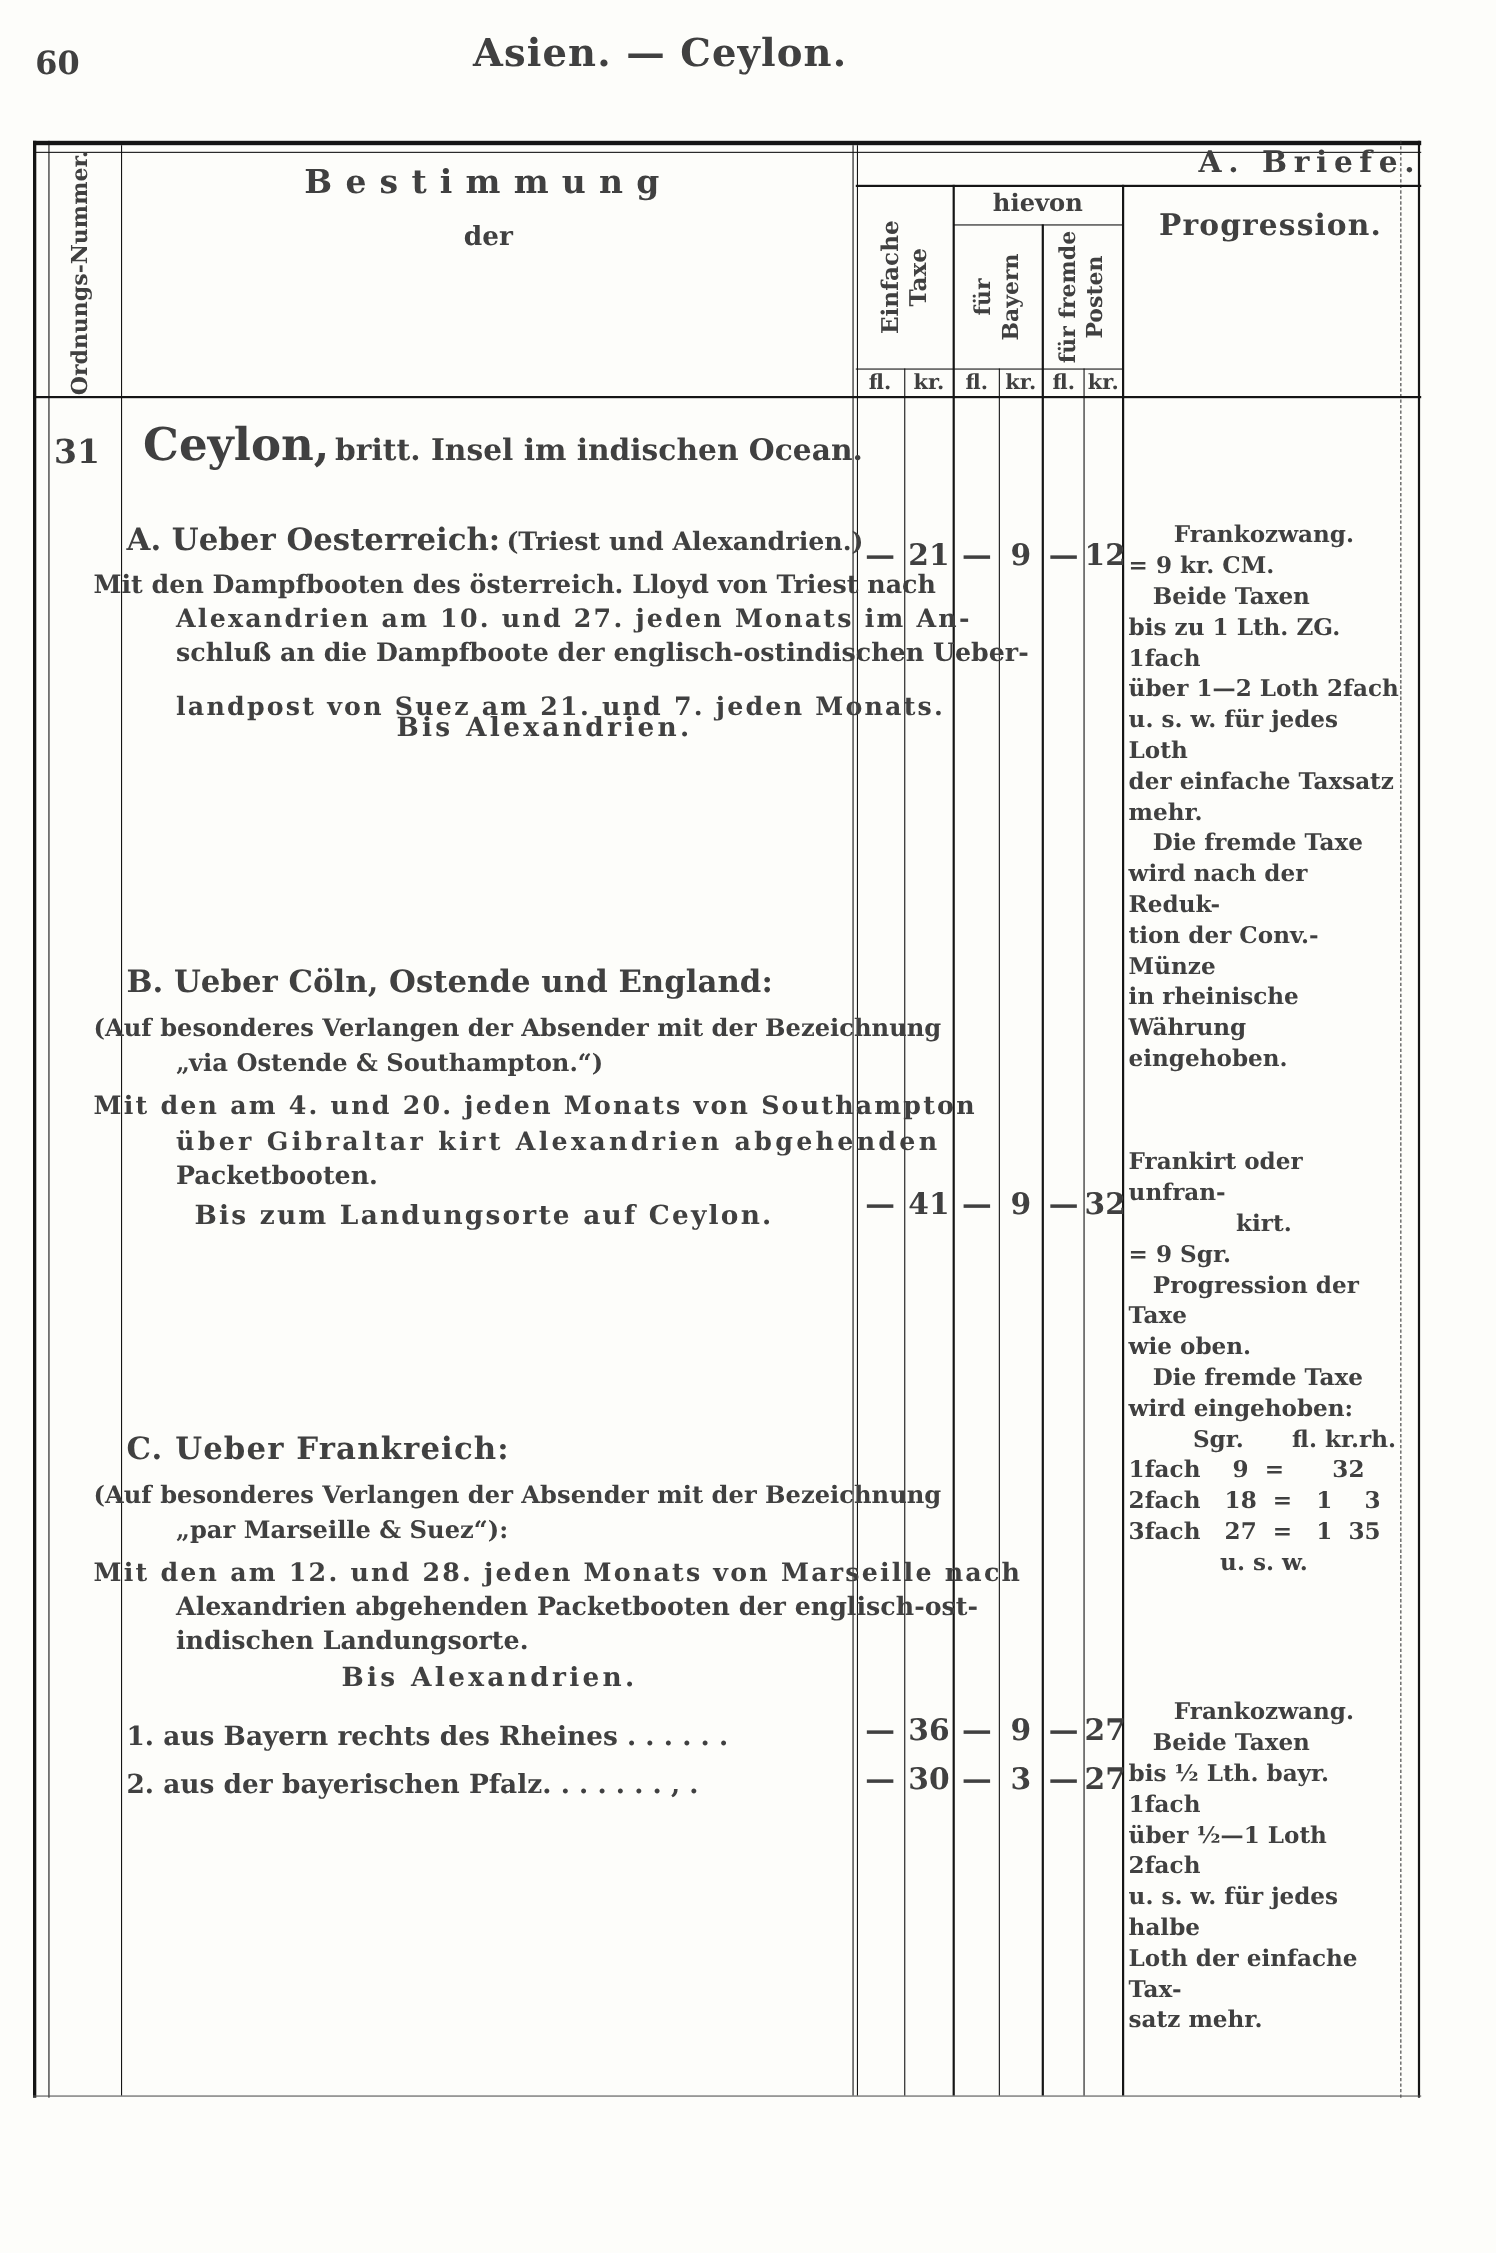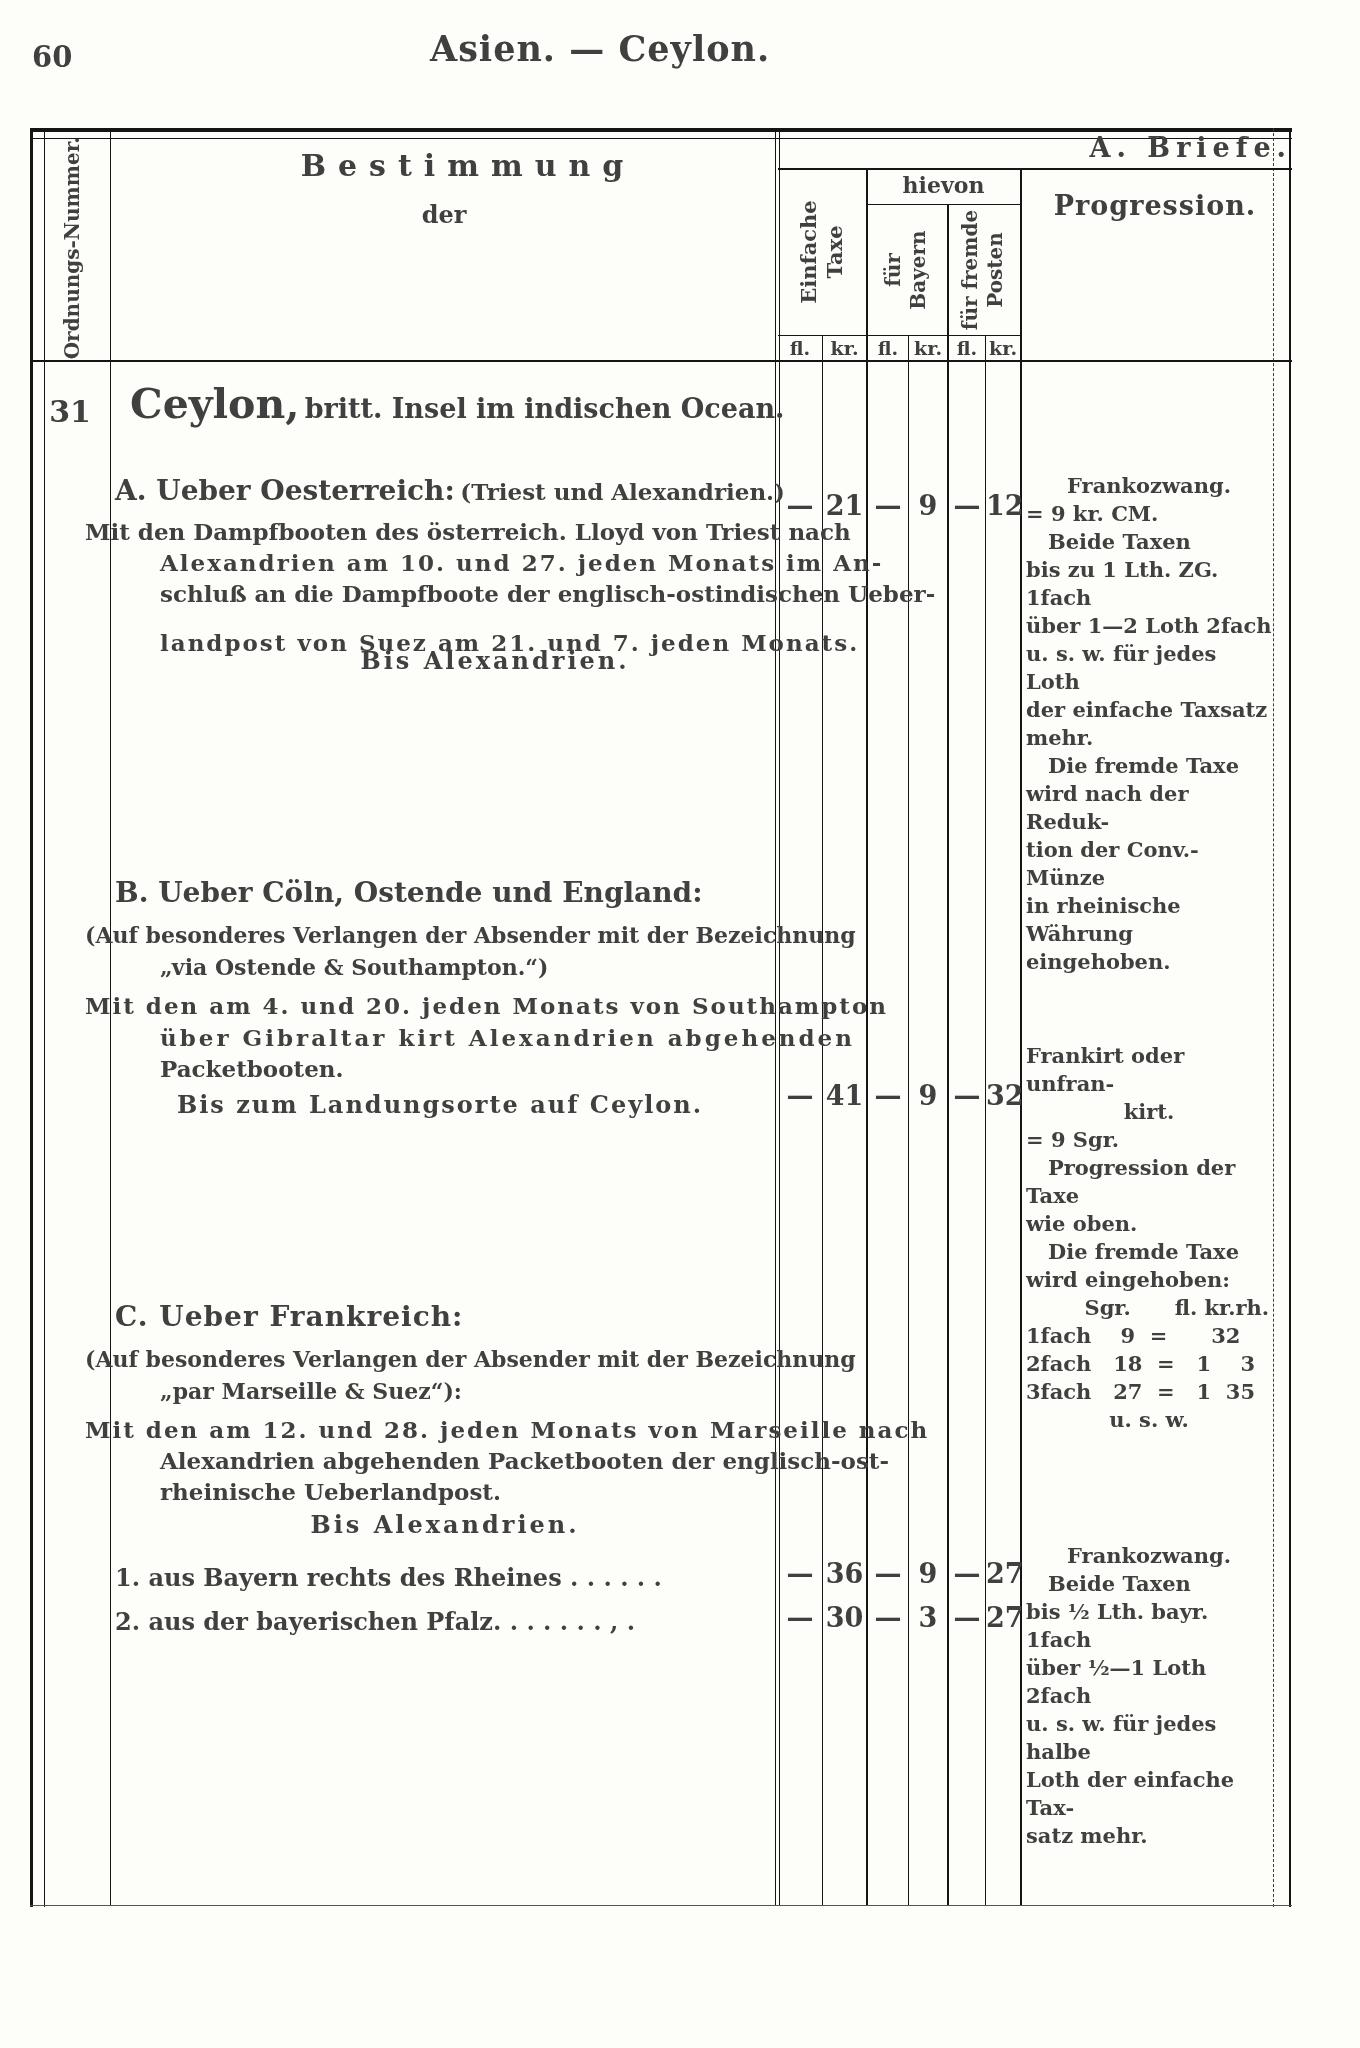"Bestimmung" .ls12 { padding-left: 24px -> none }
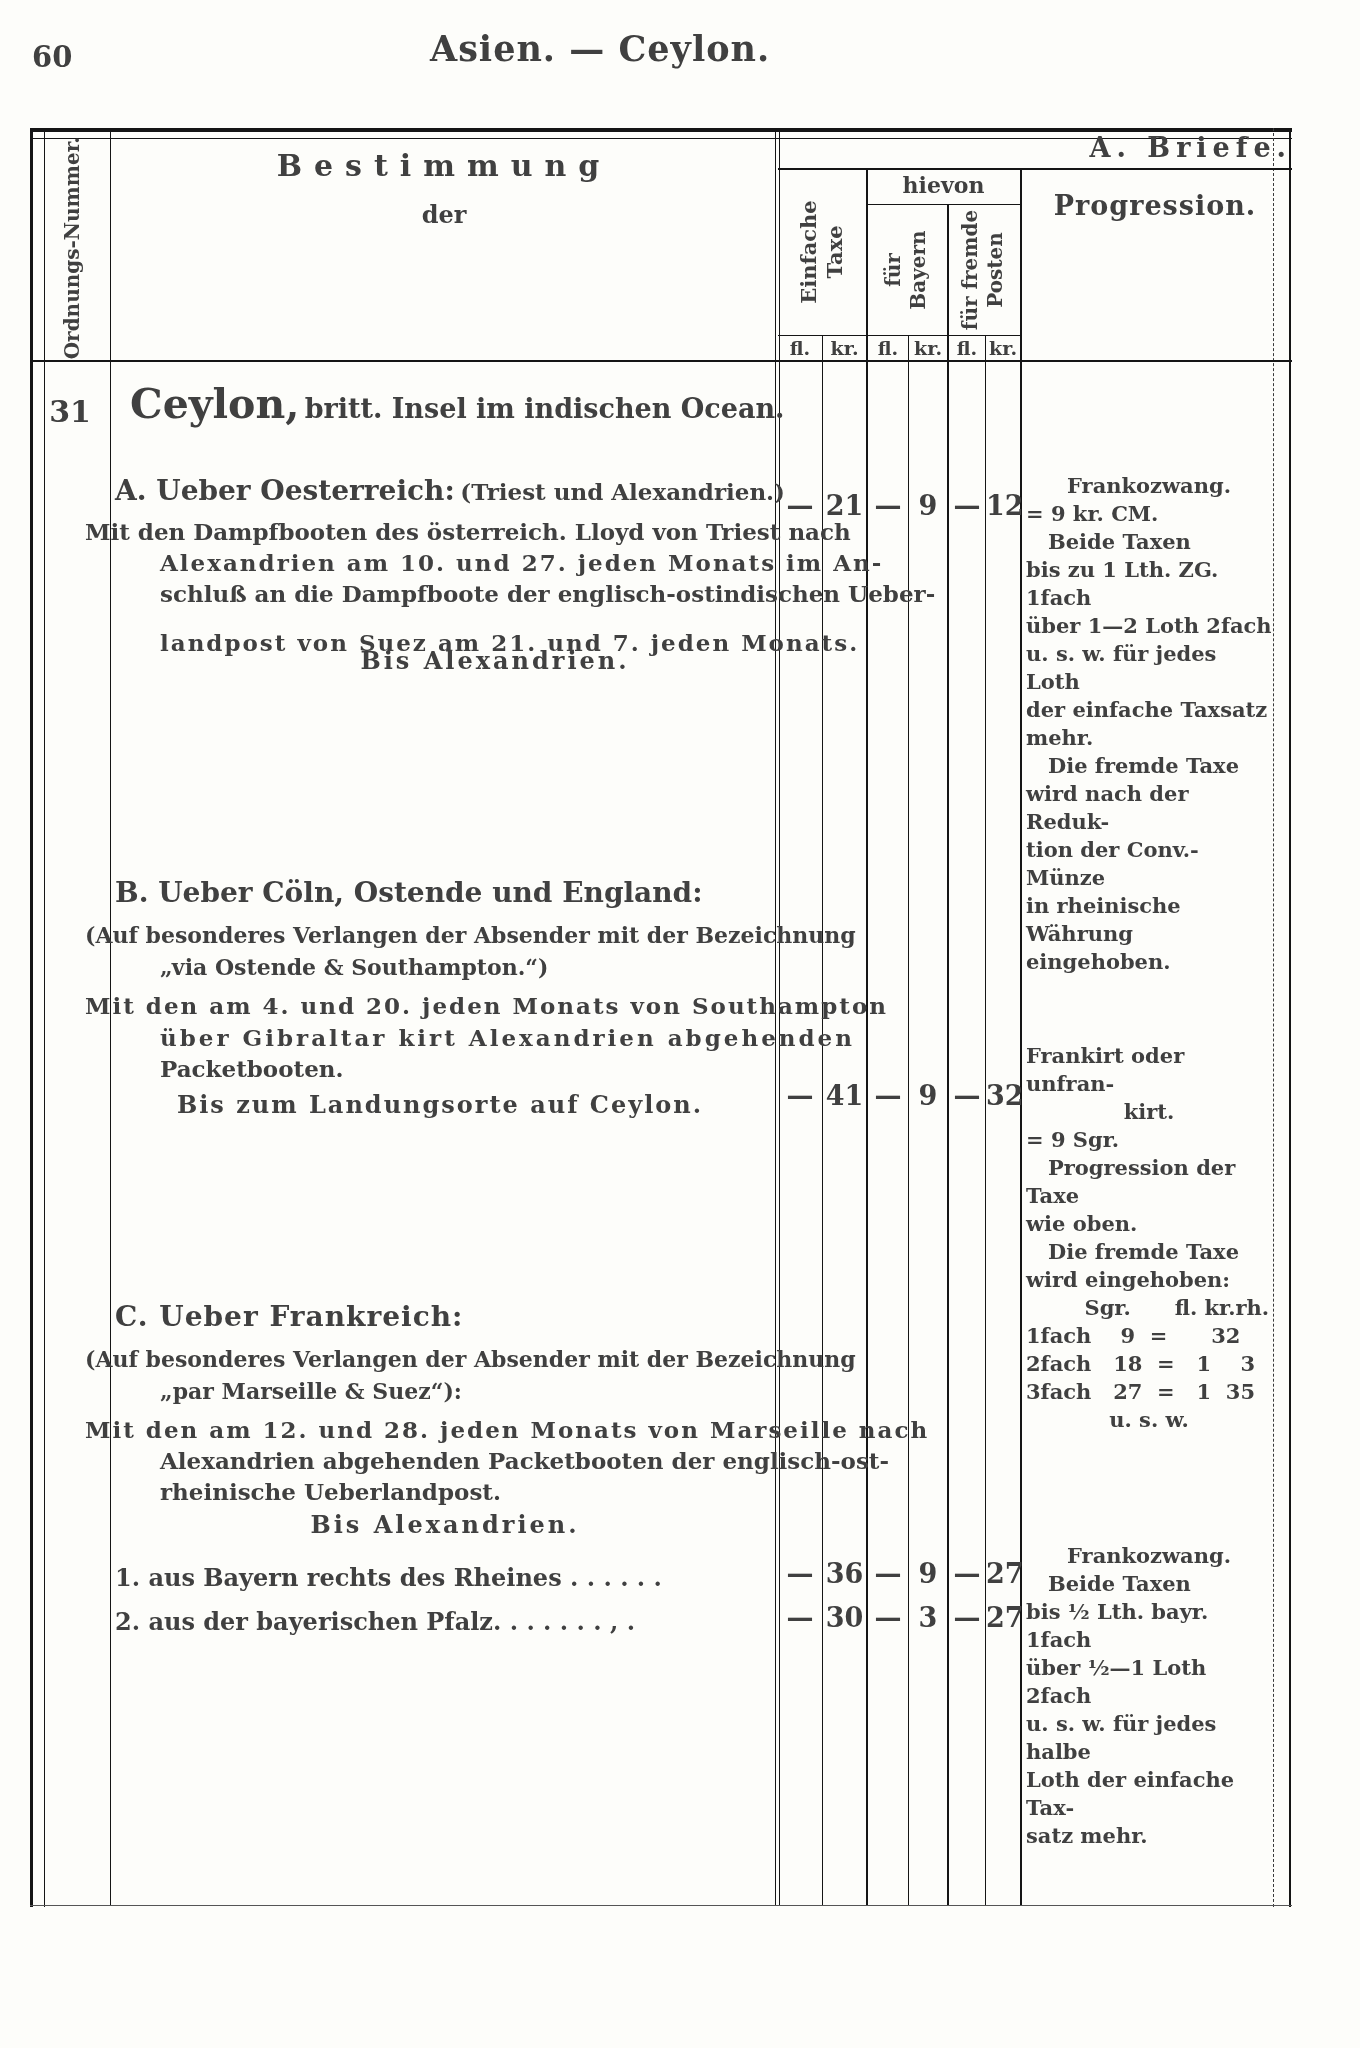"rheinische Ueberlandpost." div.abs { text: rheinische Ueberlandpost -> indischen Landungsorte }
